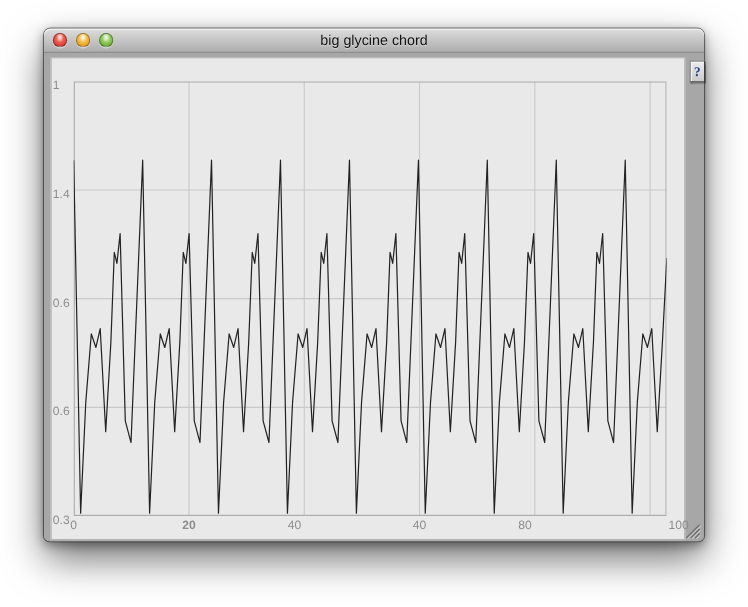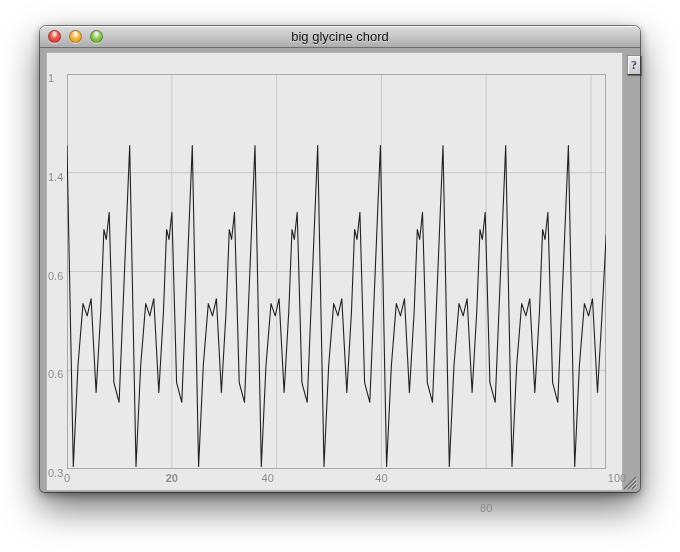"80" div.tick-label { margin-top: 30px -> none; text-align: center -> left }
